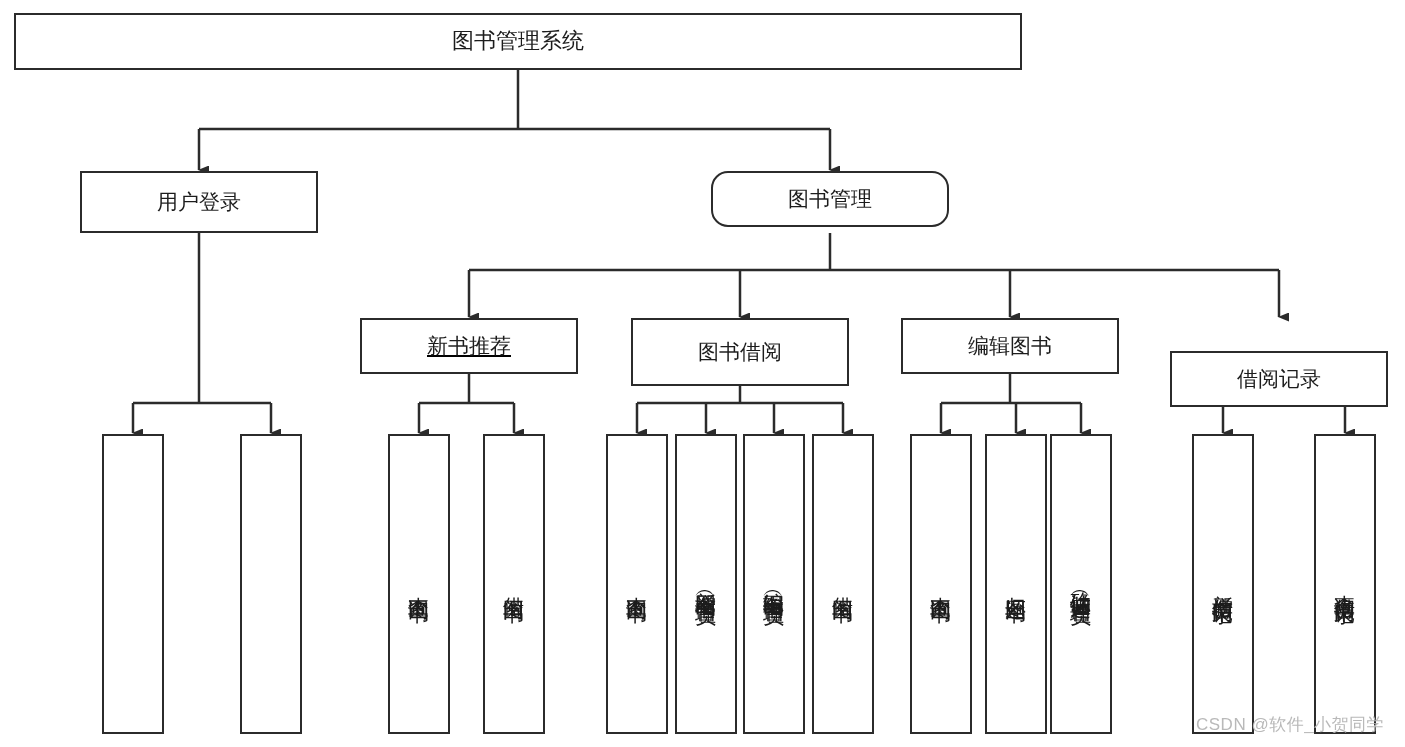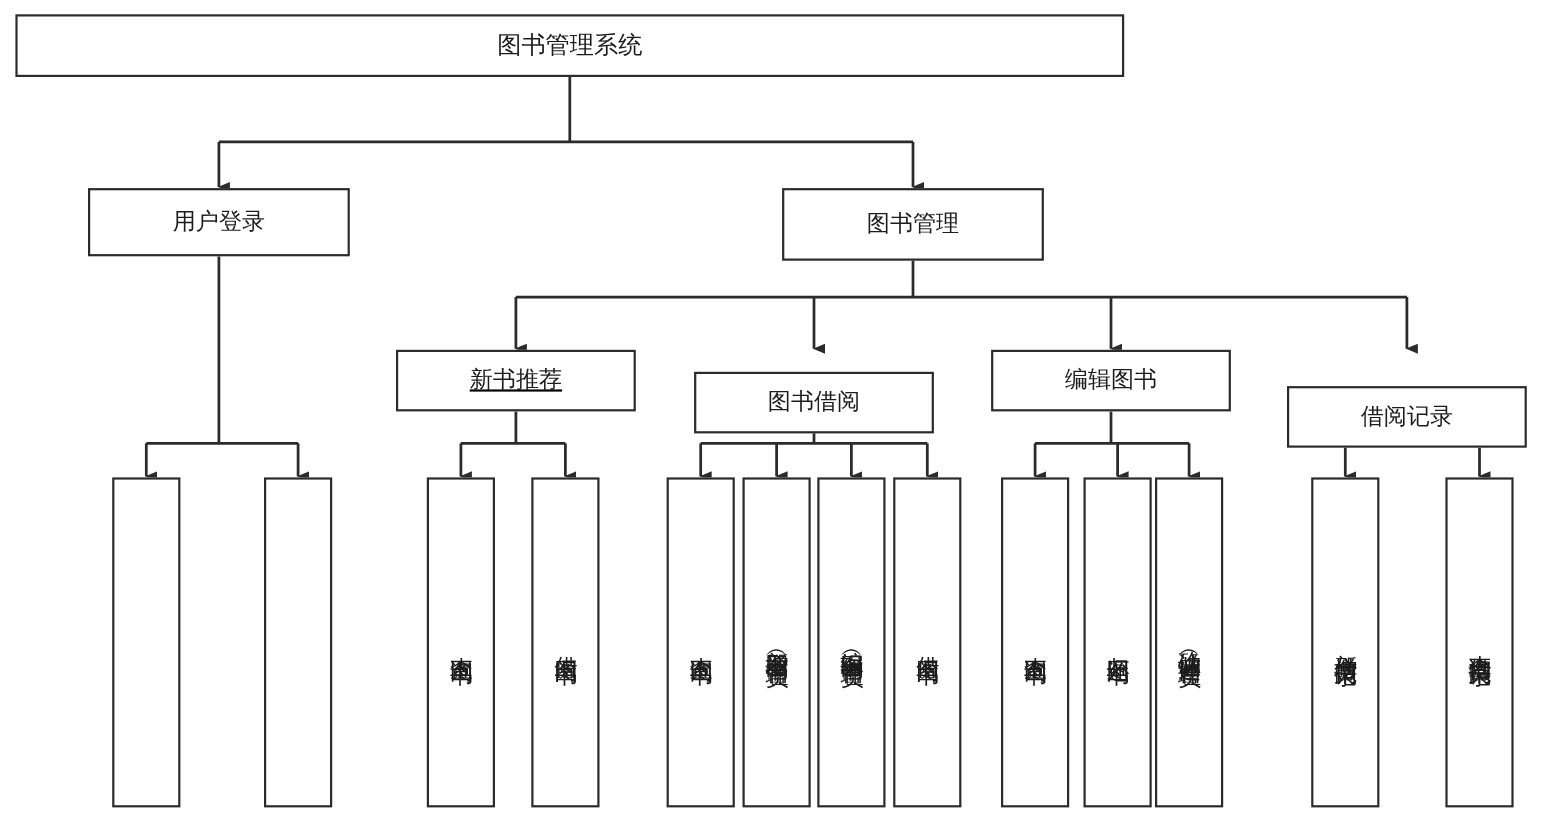"图书管理" div.node { border-radius: none -> 17px; height: 66px -> 56px }
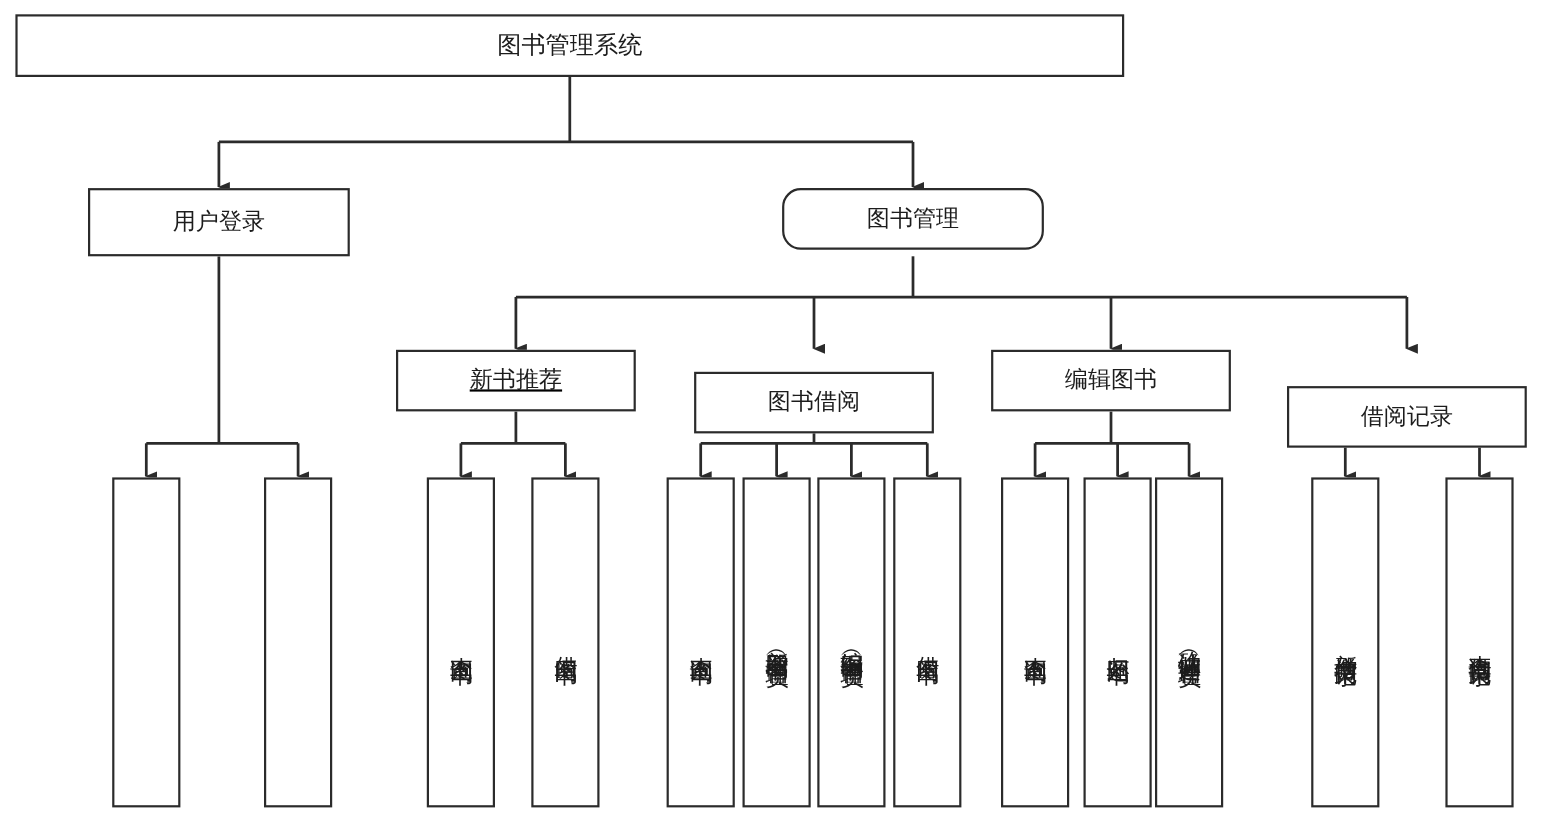"图书借阅" div.node { height: 56px -> 68px; margin-top: 20px -> none }
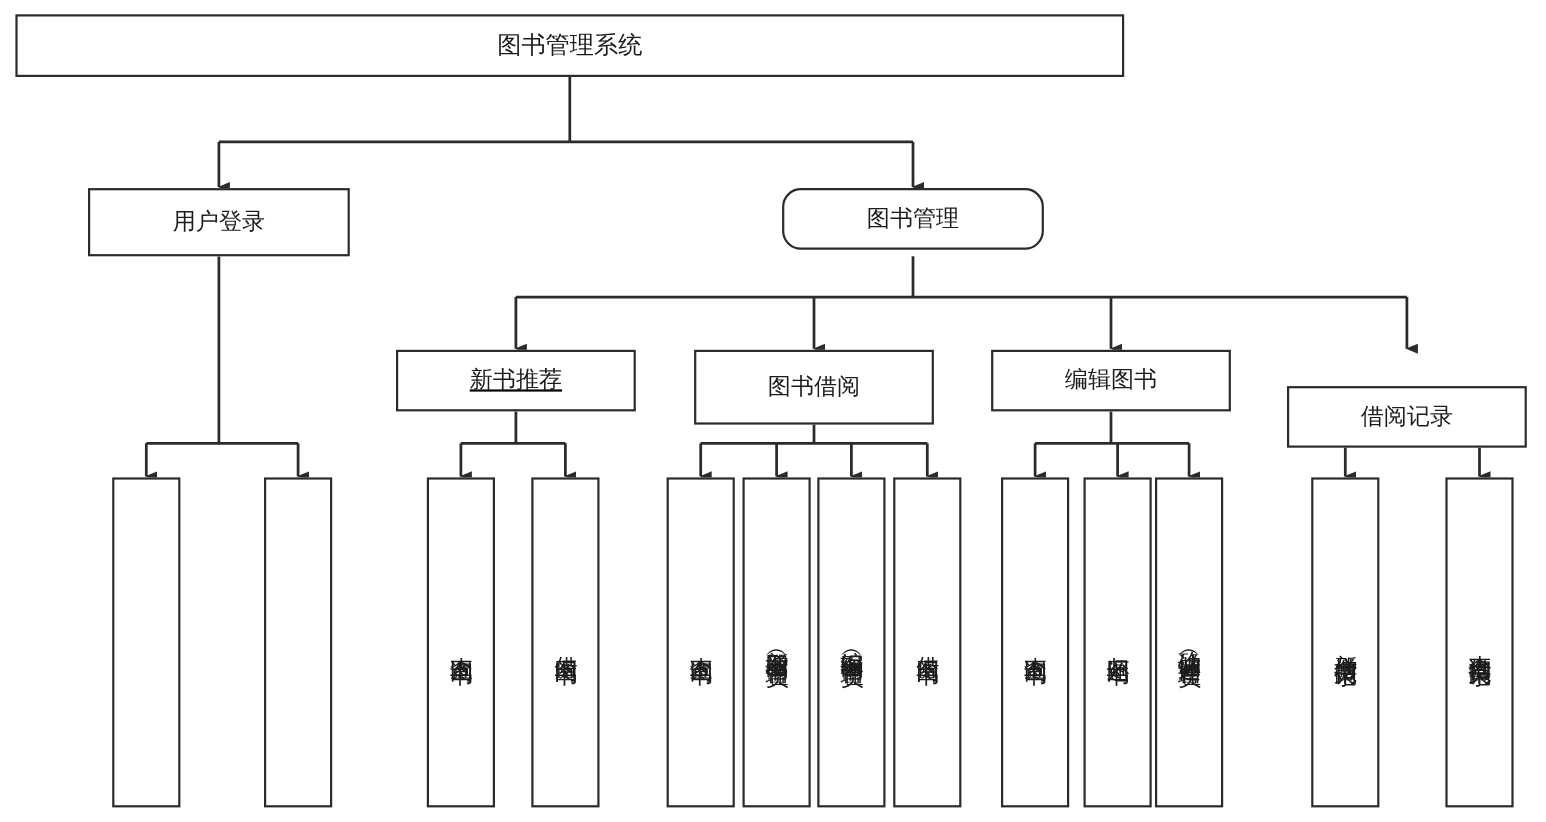"CSDN @软件_小贺同学" div.watermark { html: none -> <div>CSDN @软件_小贺同学</div> }
